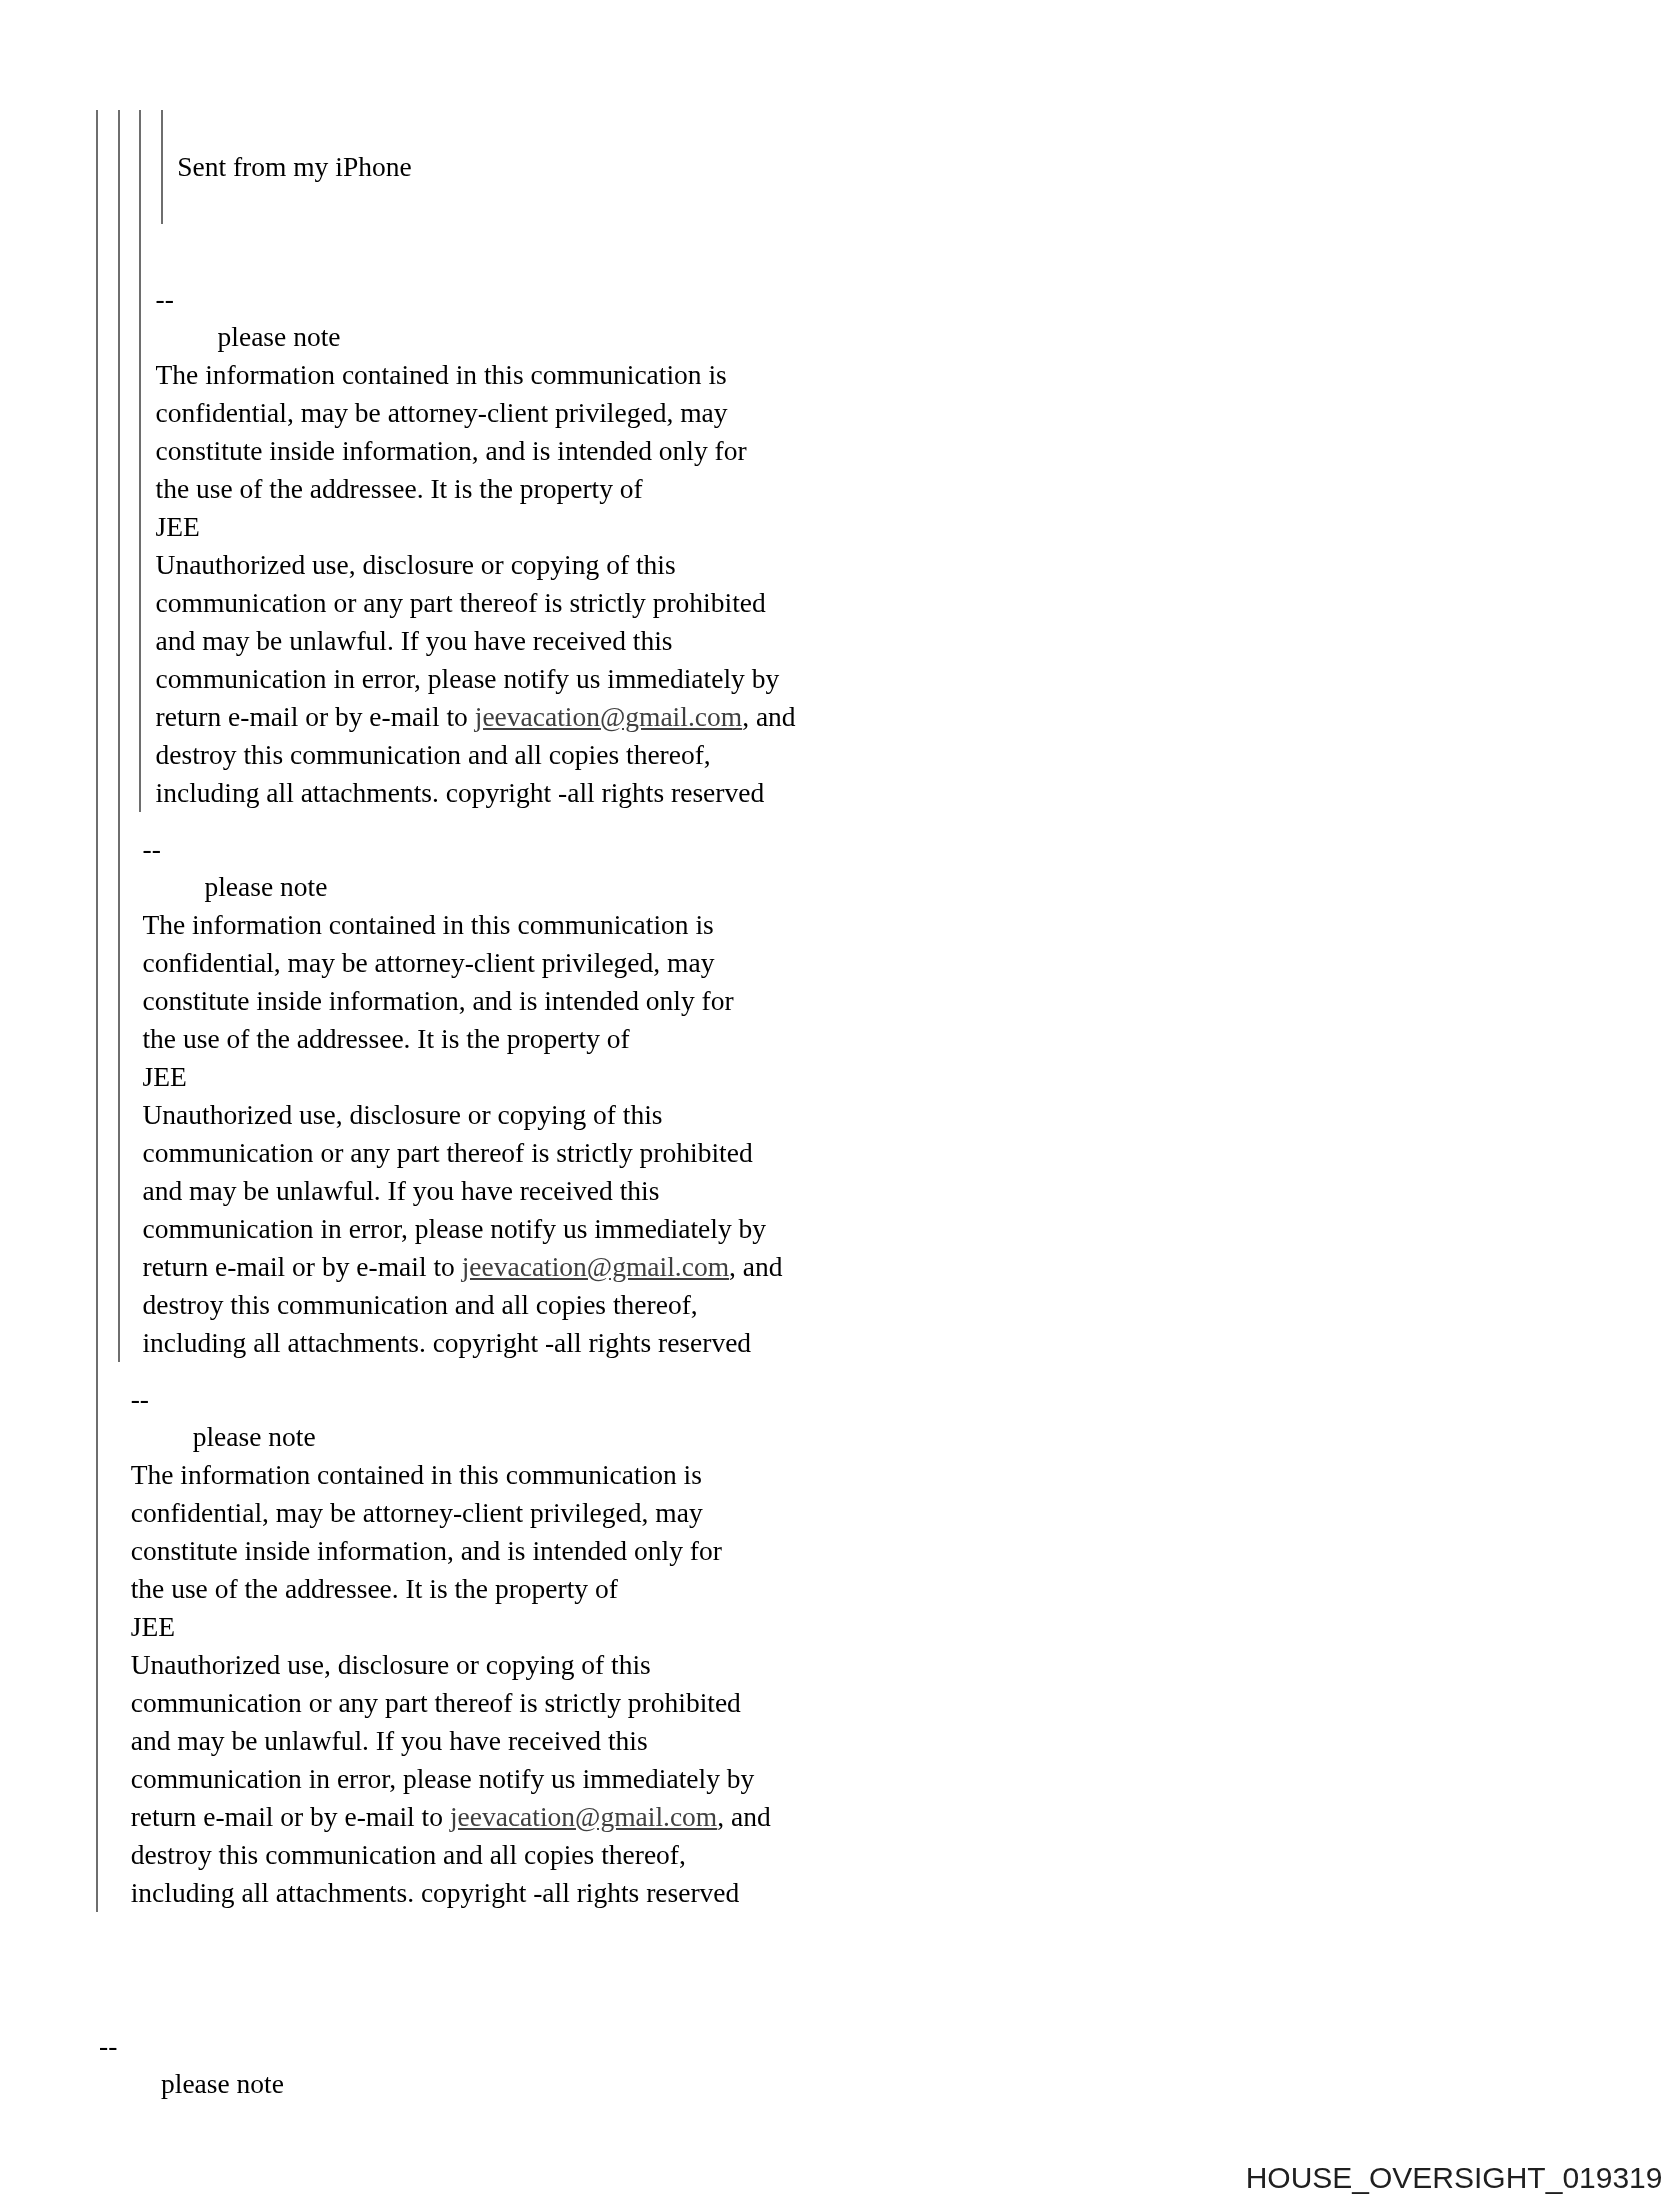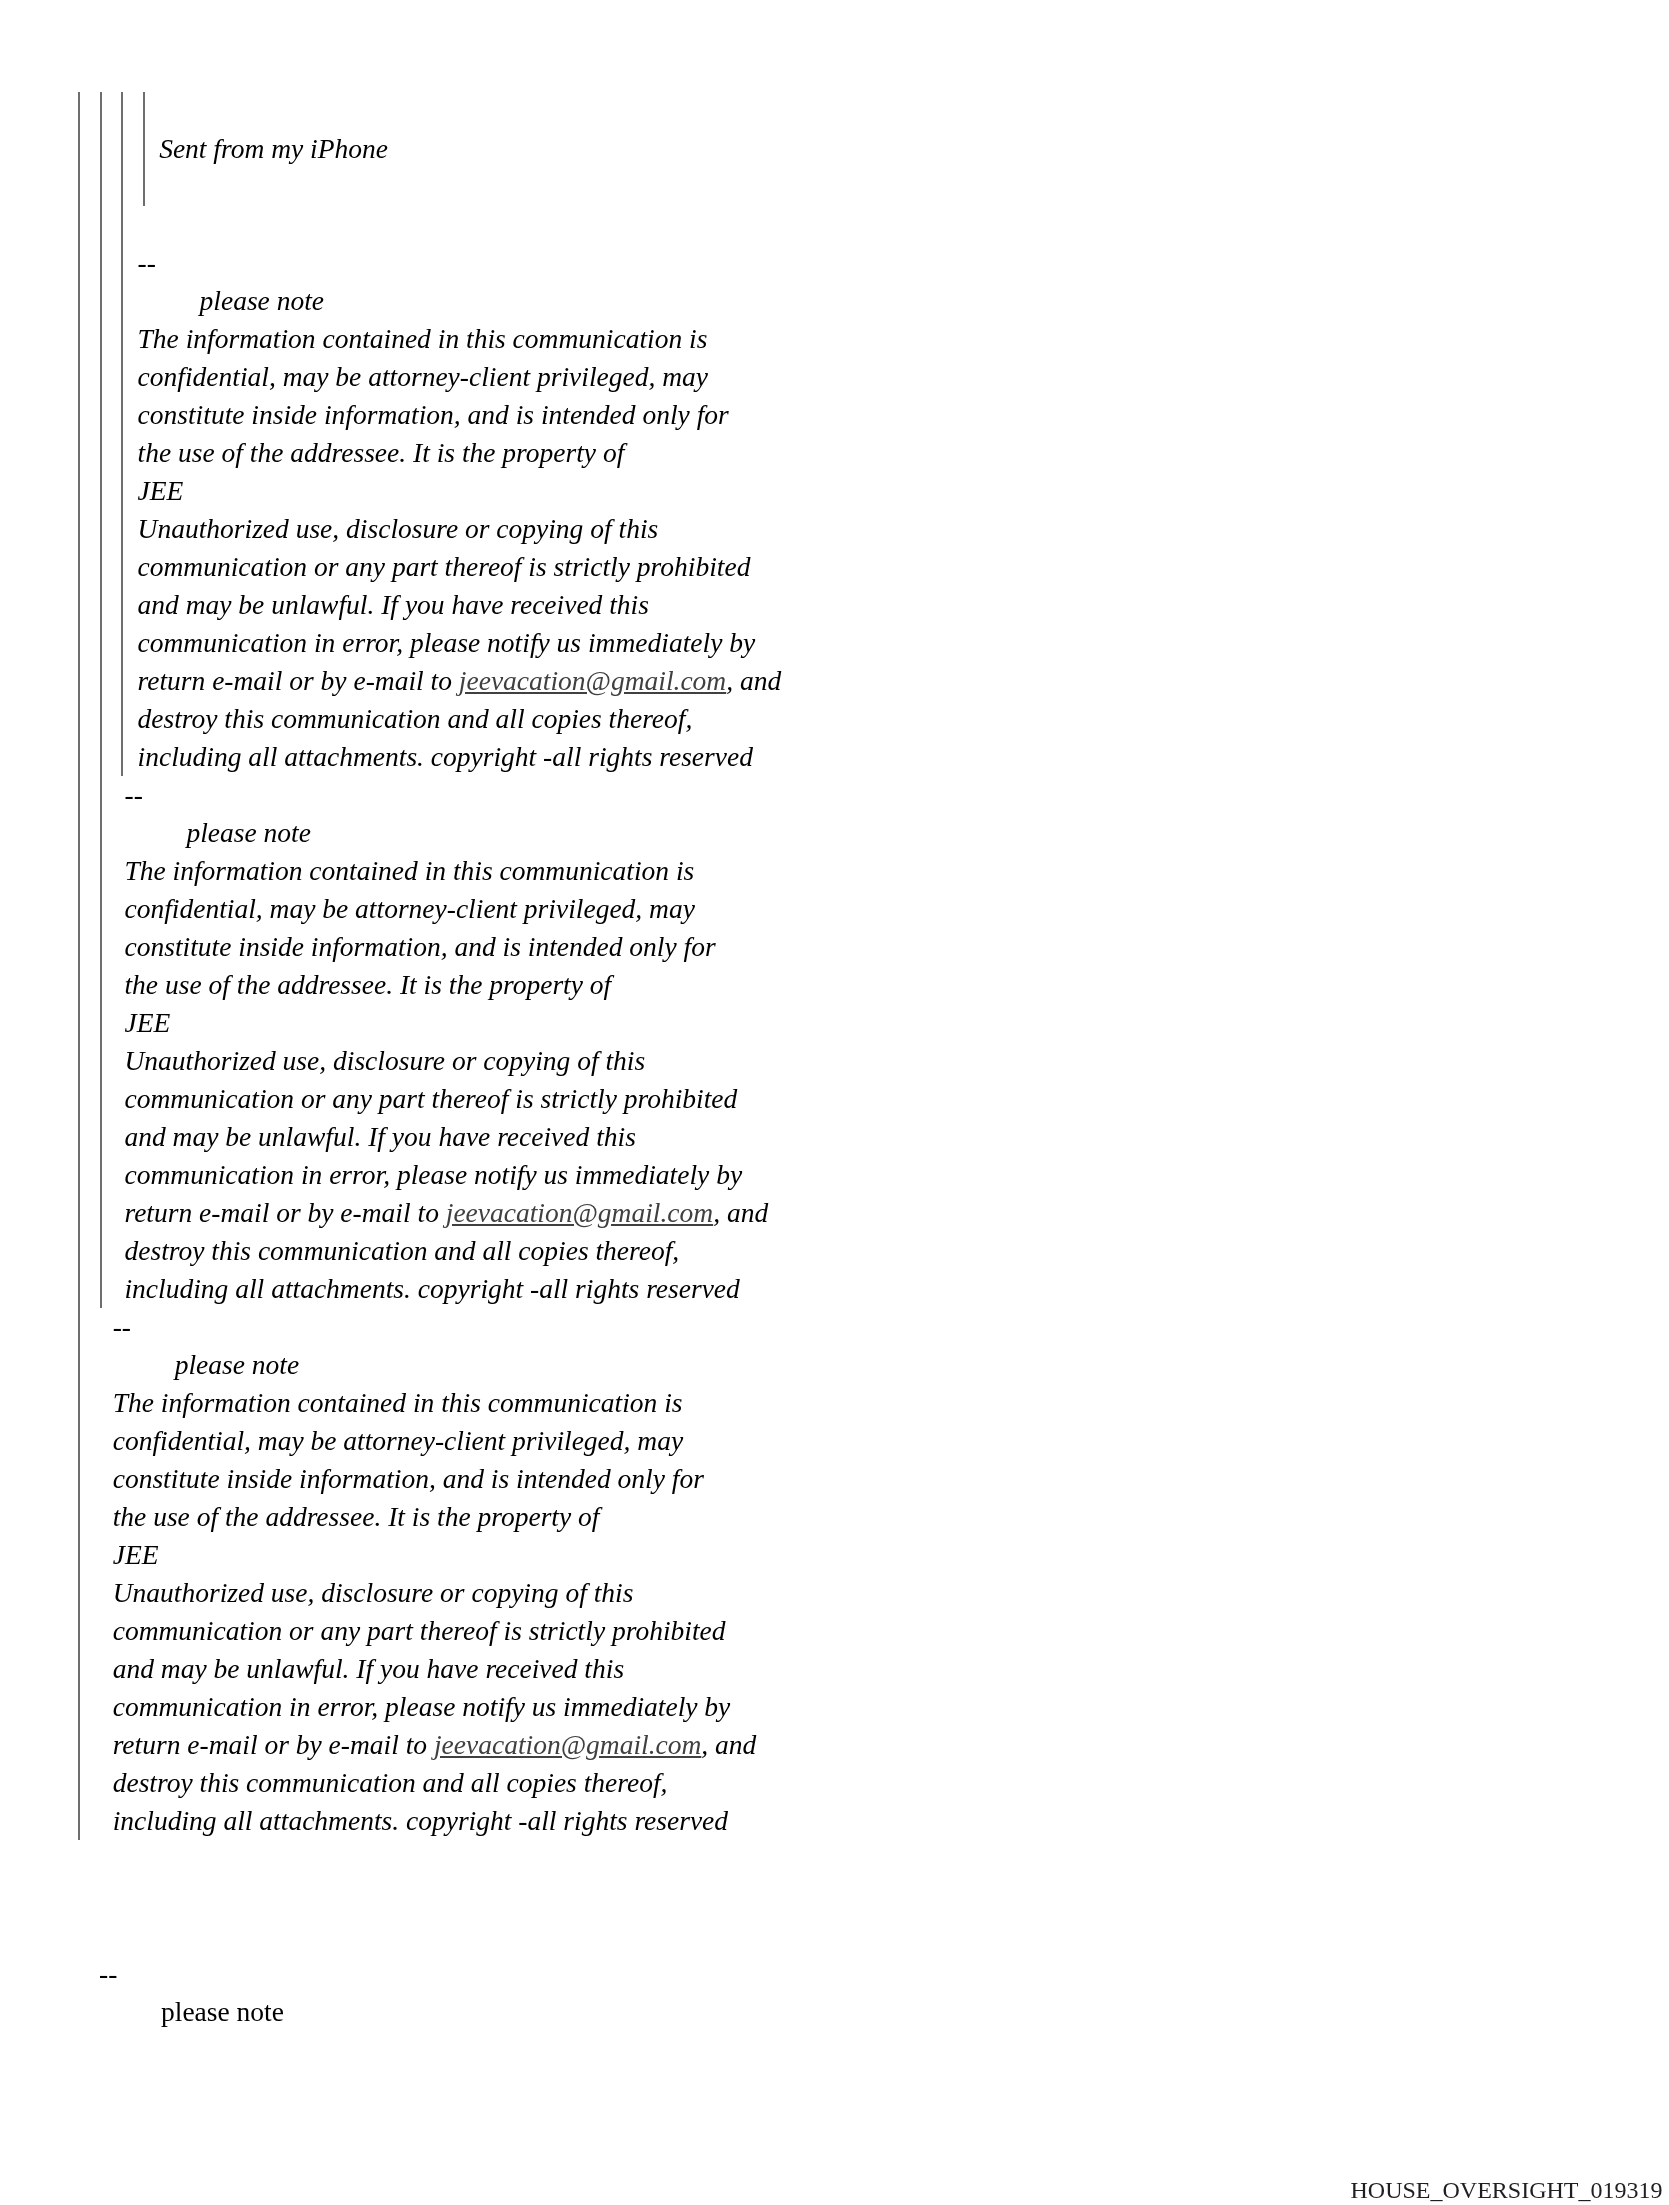"Sent from my iPhone" blockquote.q { font-style: italic -> none; margin: 0 -> 18px }
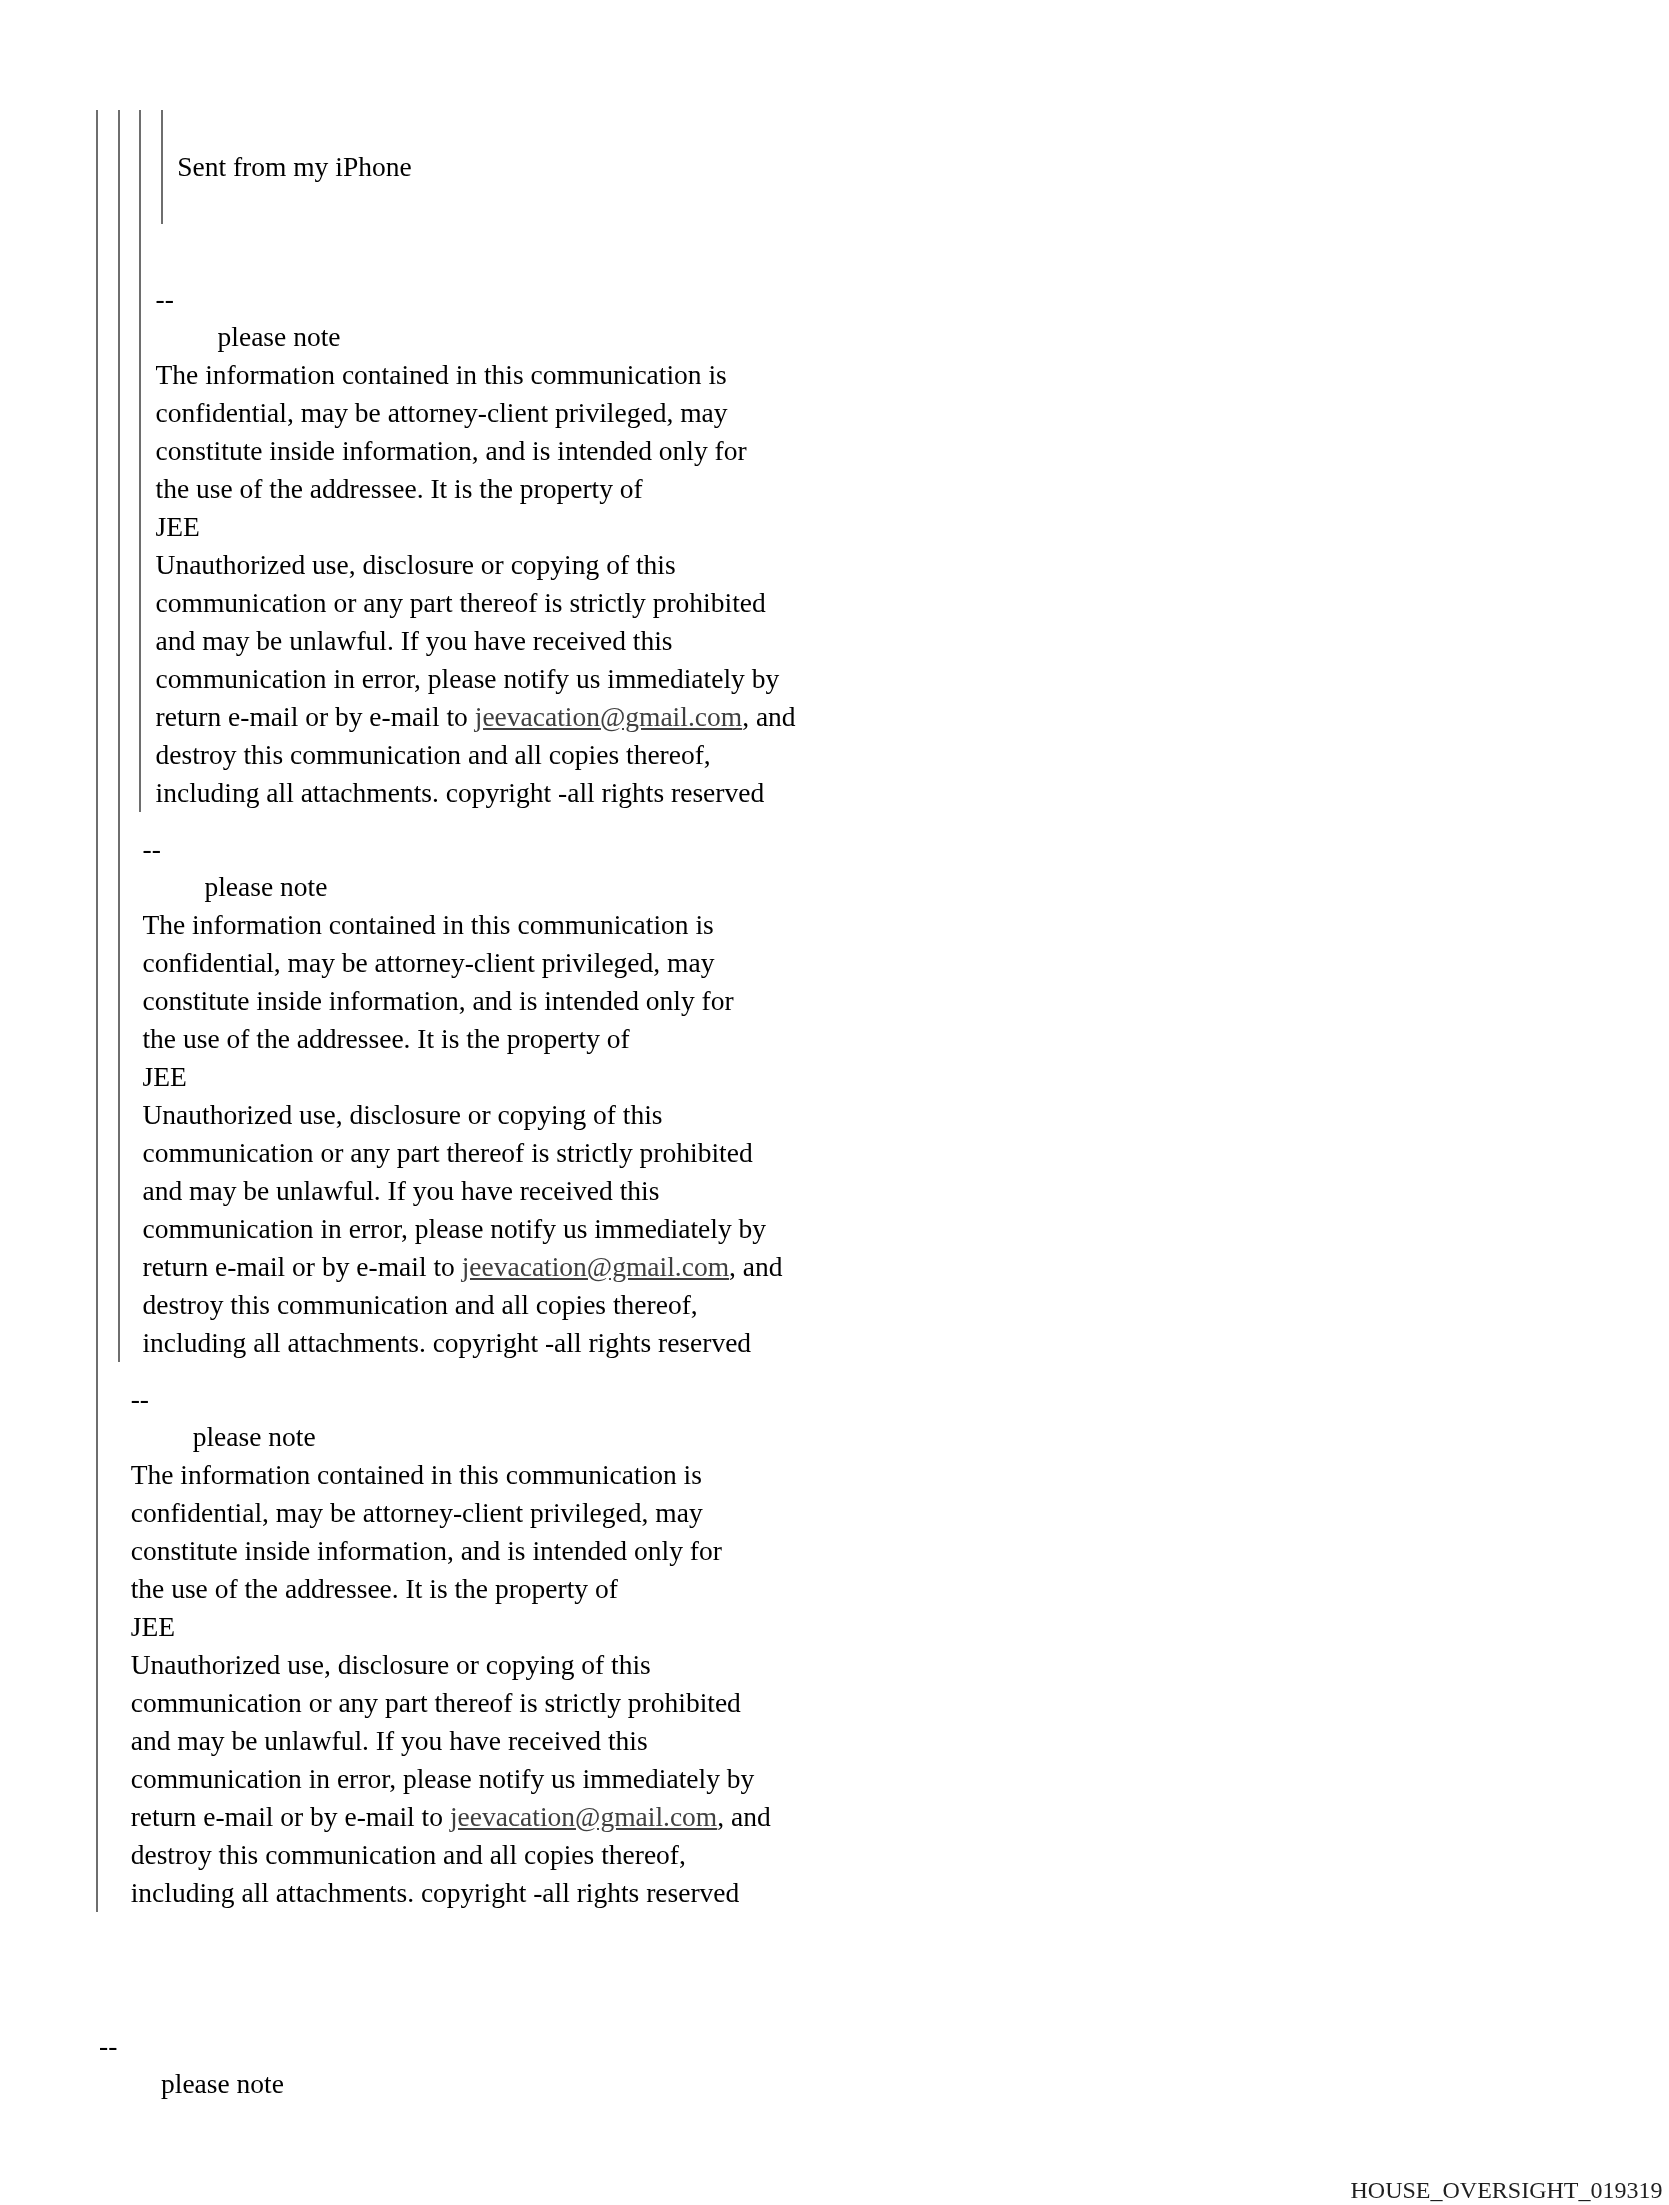"HOUSE_OVERSIGHT_019319" .bates { bottom: 1px -> 10px; font-family: Liberation Serif, serif -> Liberation Sans, sans-serif; font-size: 24px -> 30px }
